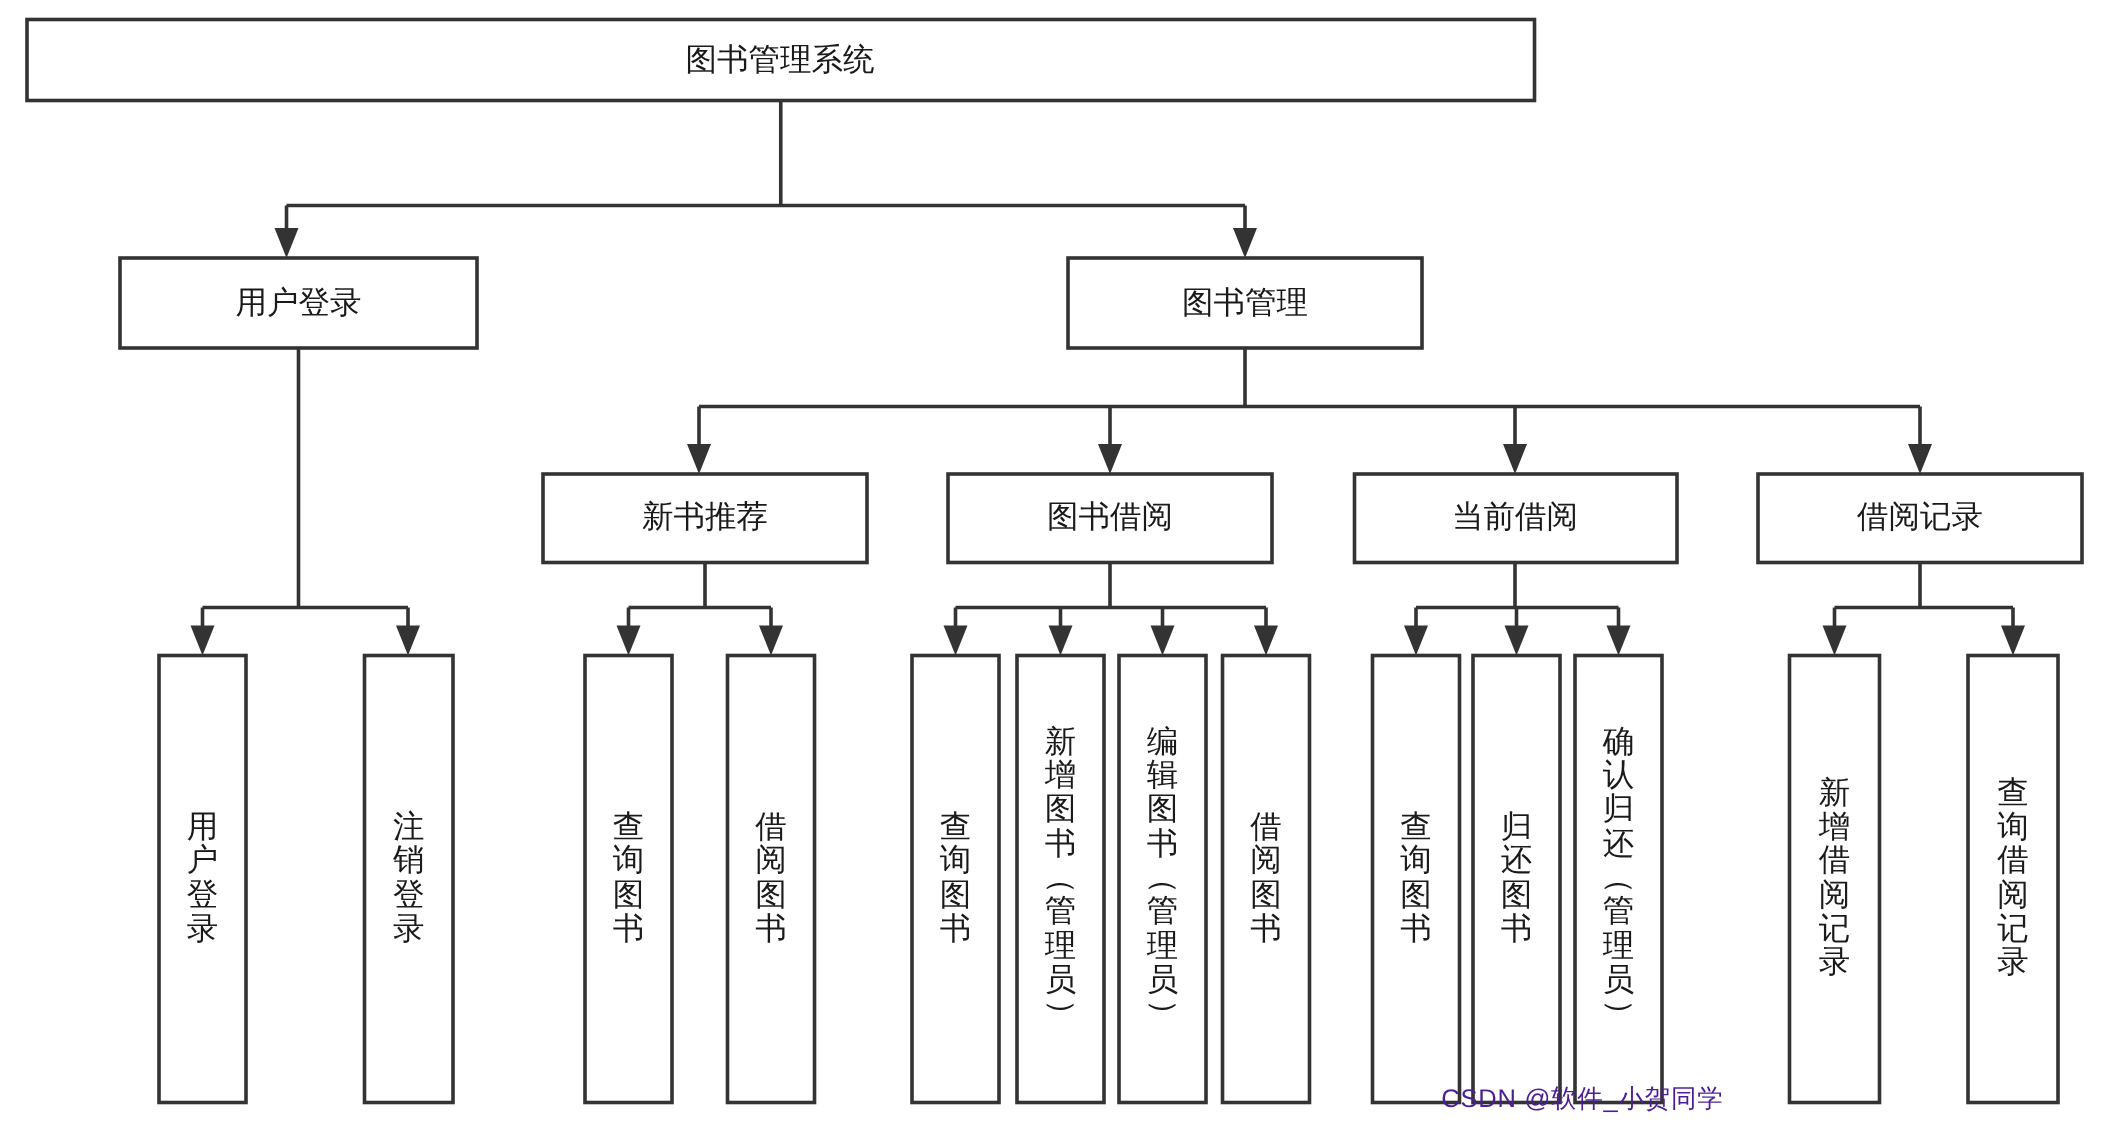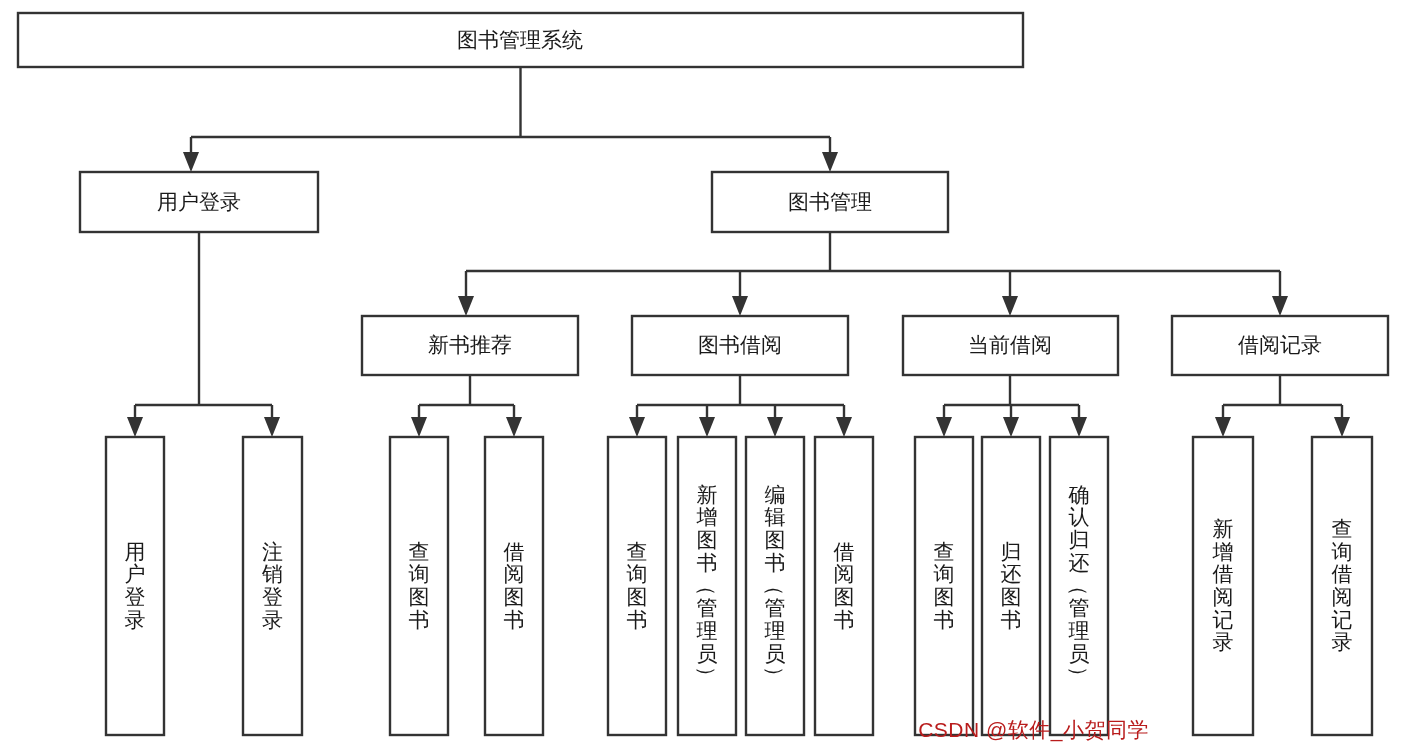"CSDN @软件_小贺同学" .watermark { color: #b91c1c -> #4c1d95; font-size: 21px -> 17px }
